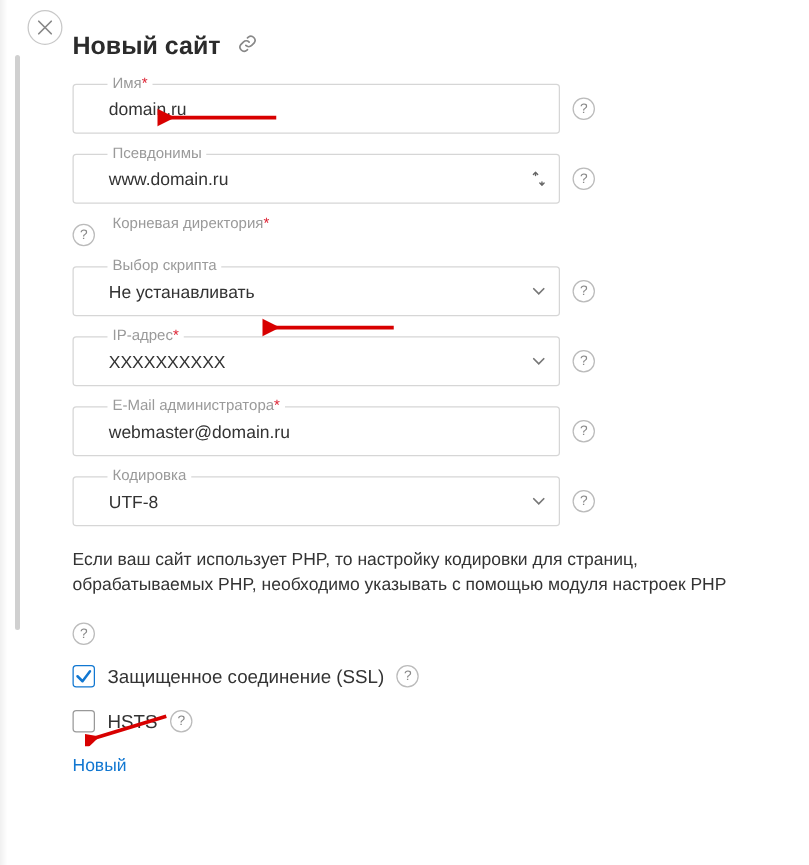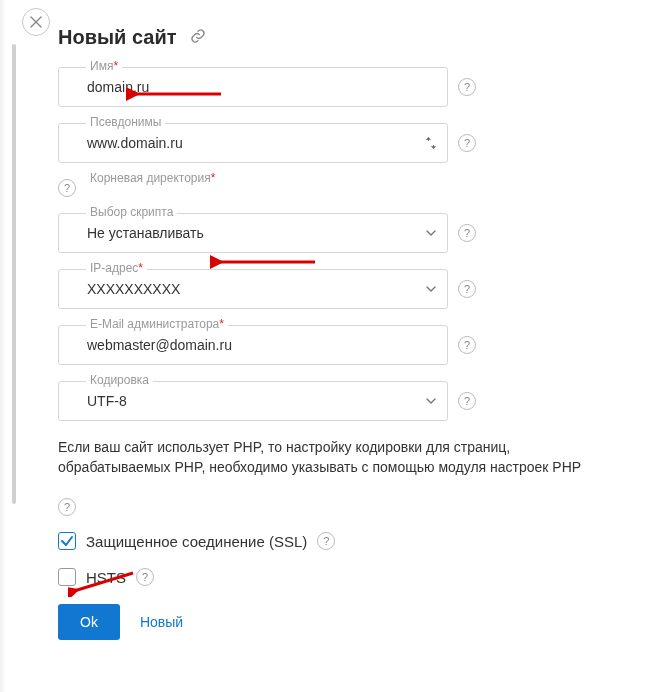"Ok" button.btn-primary { html: <button>Ok</button> -> none }
